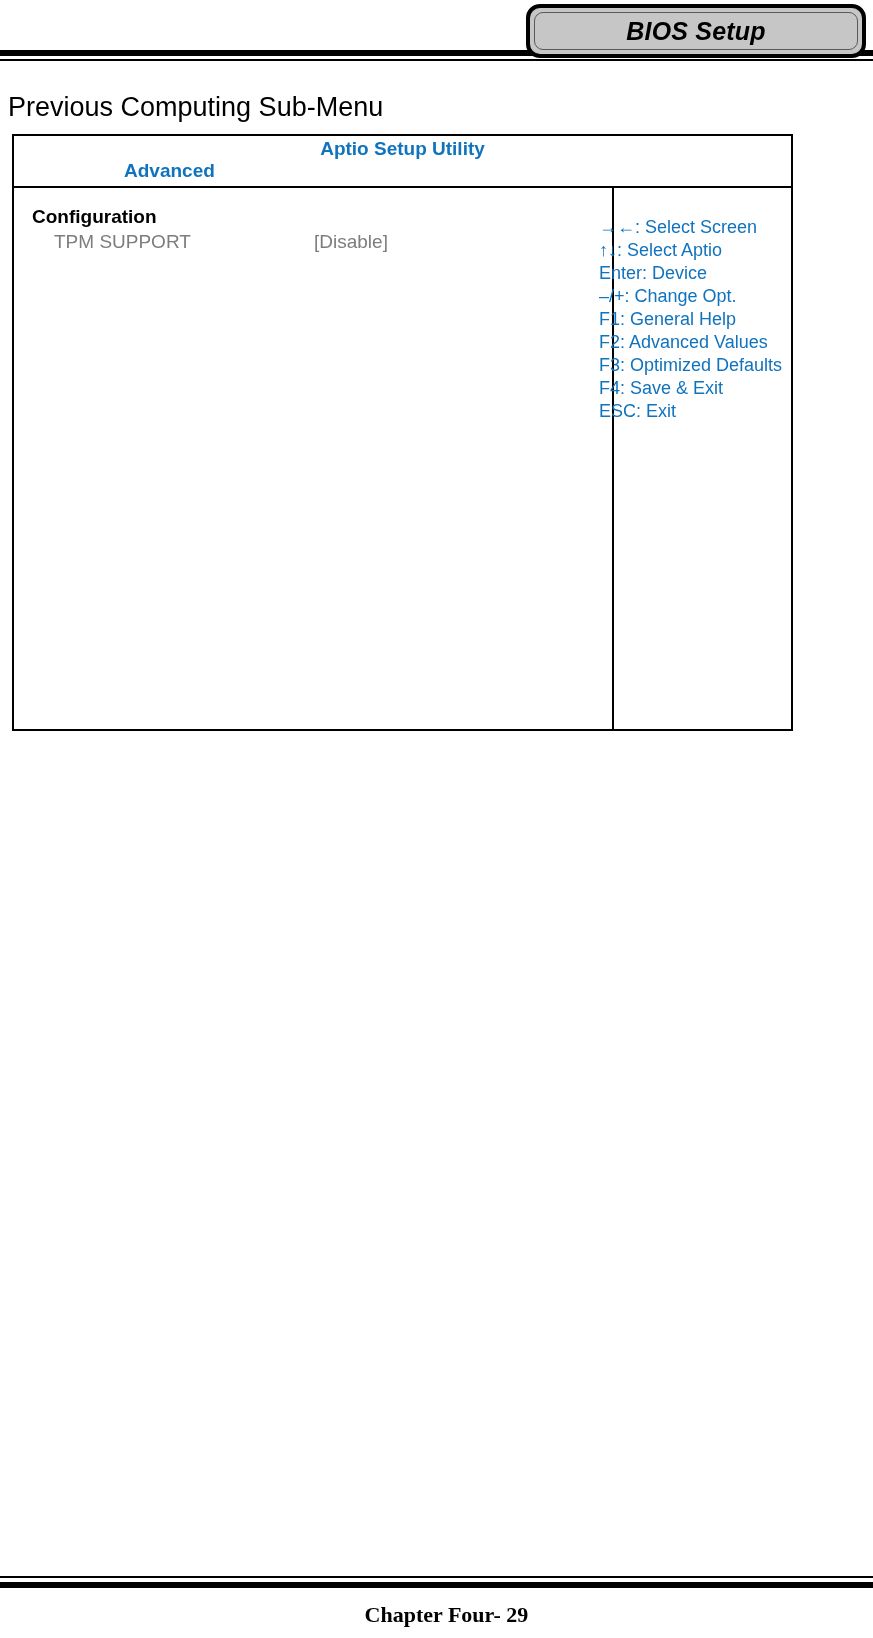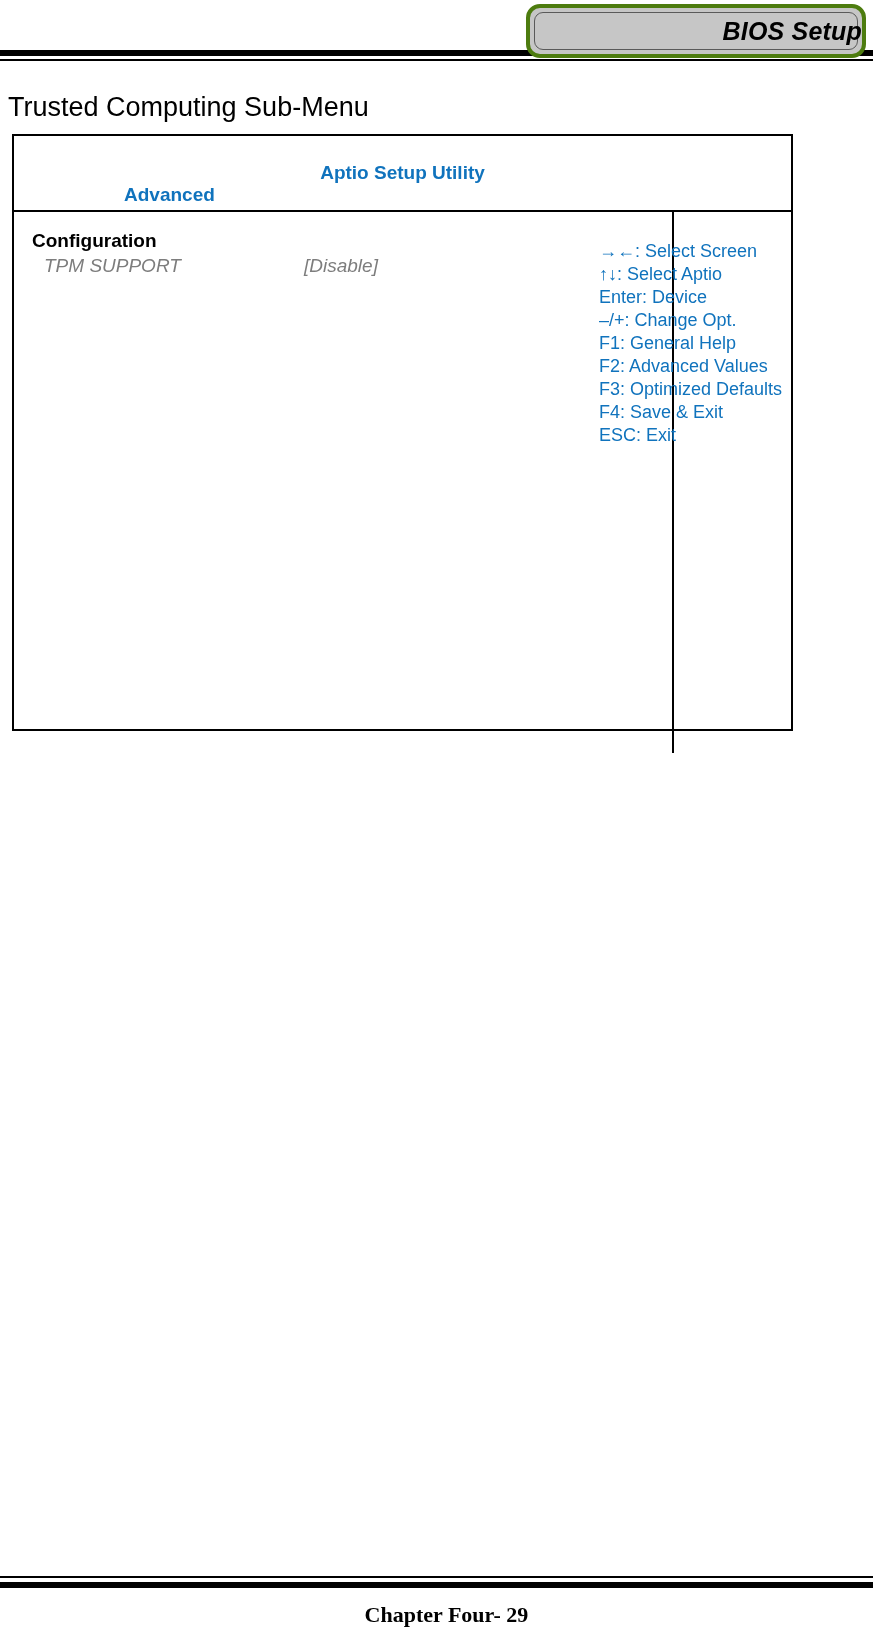"BIOS Setup" .bios-tab { border: 4px solid #4d7c0f -> 4px solid #000000; justify-content: flex-end -> center }
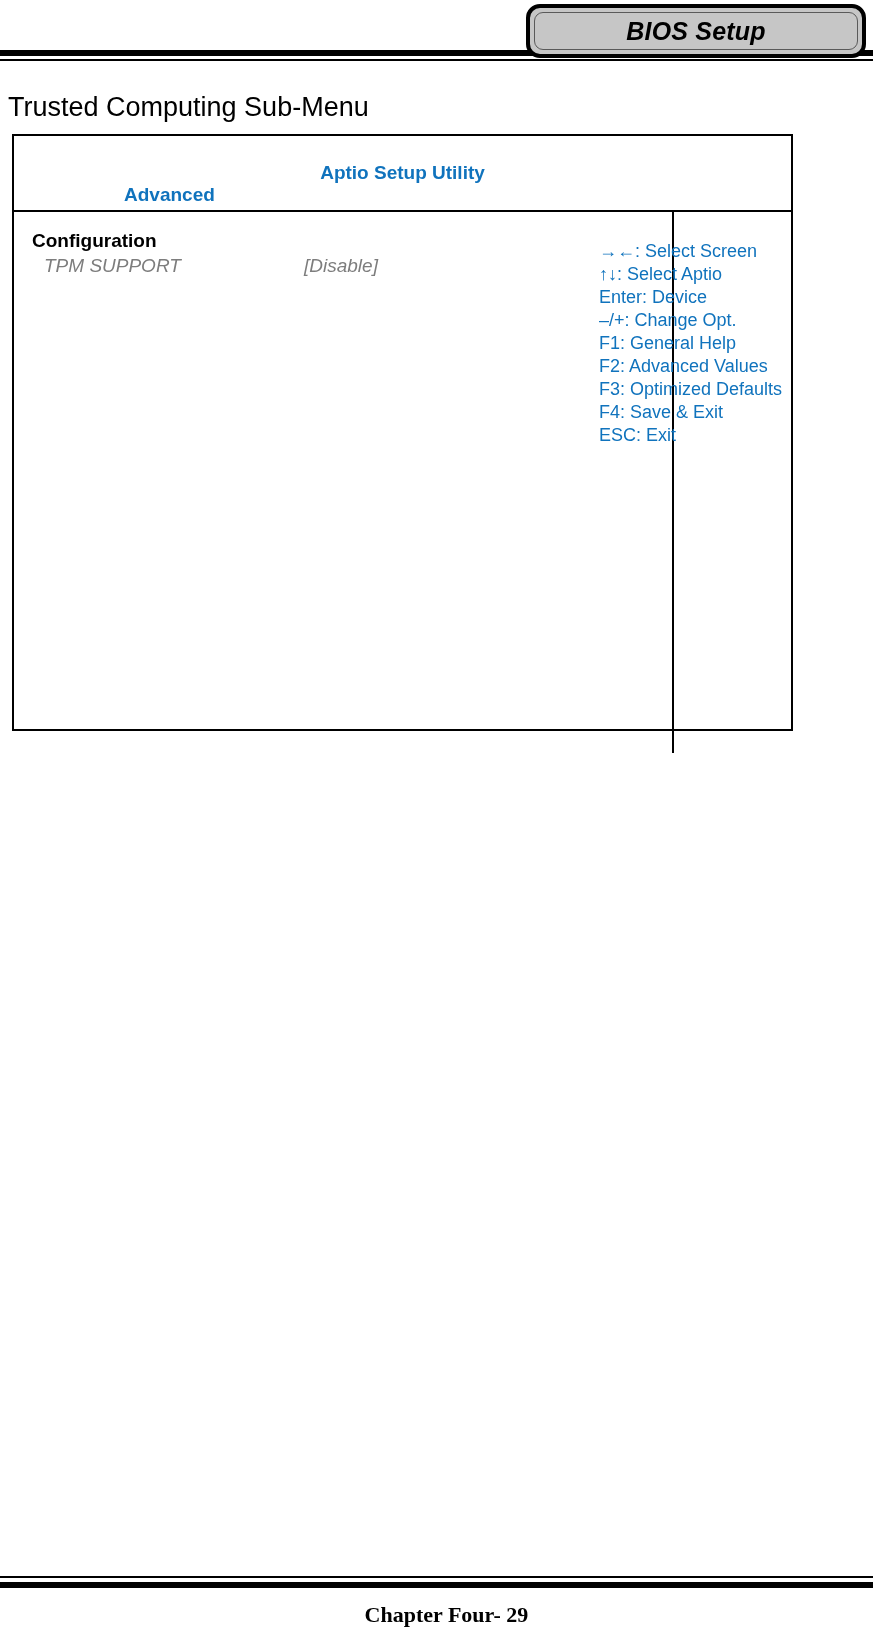"Trusted Computing Sub-Menu" div.section-title { text: Trusted -> Previous }
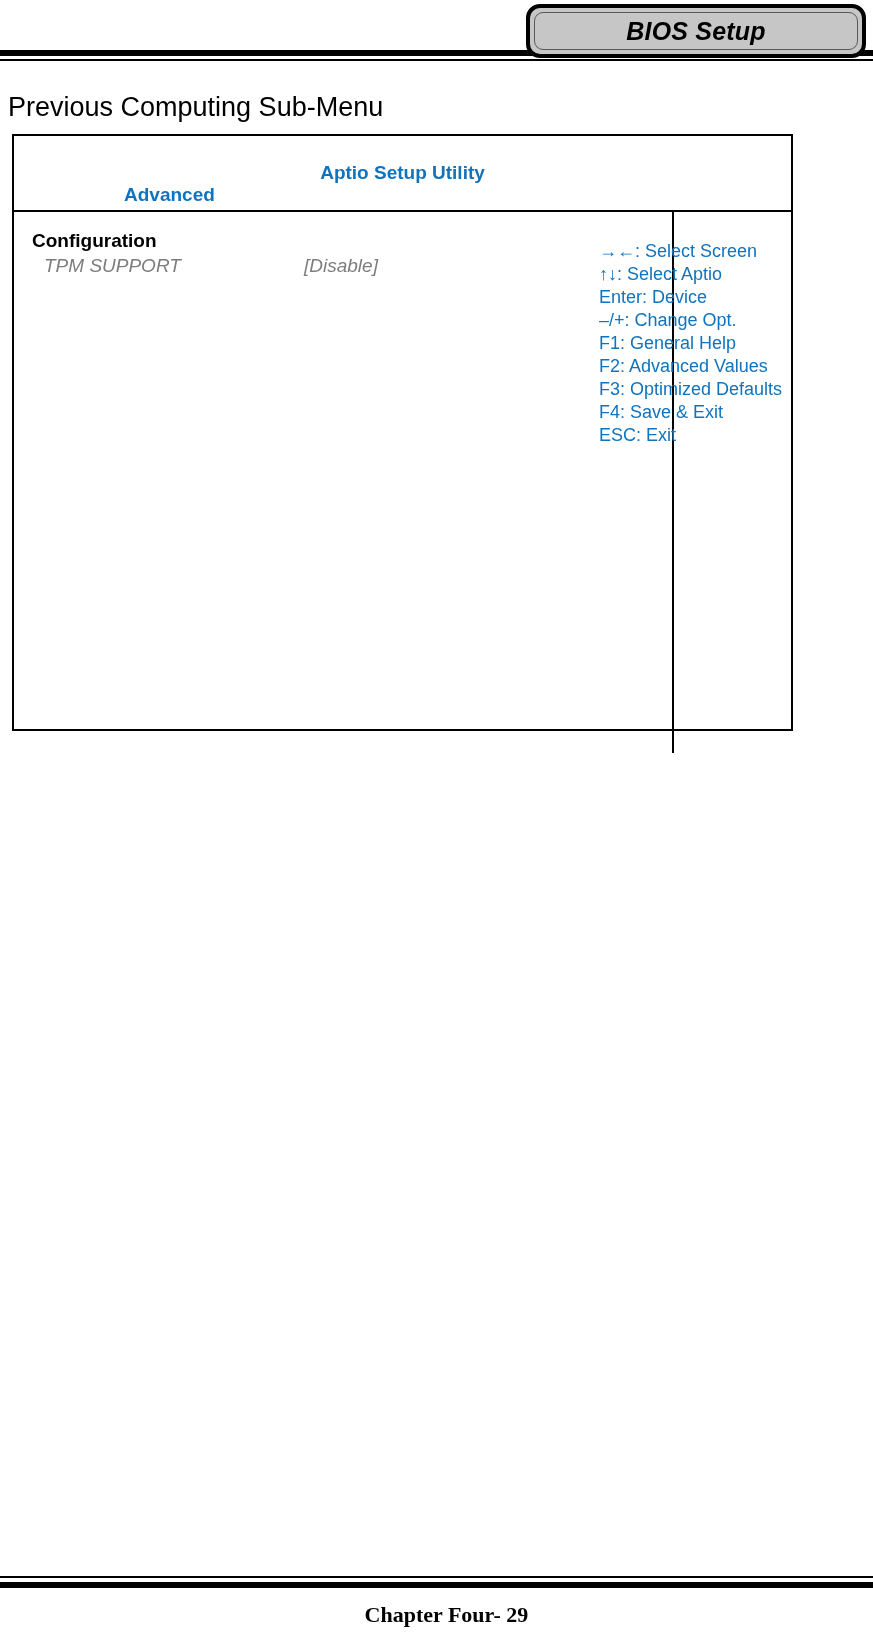"Aptio Setup Utility" .bios-titlebar { margin-top: 24px -> none }
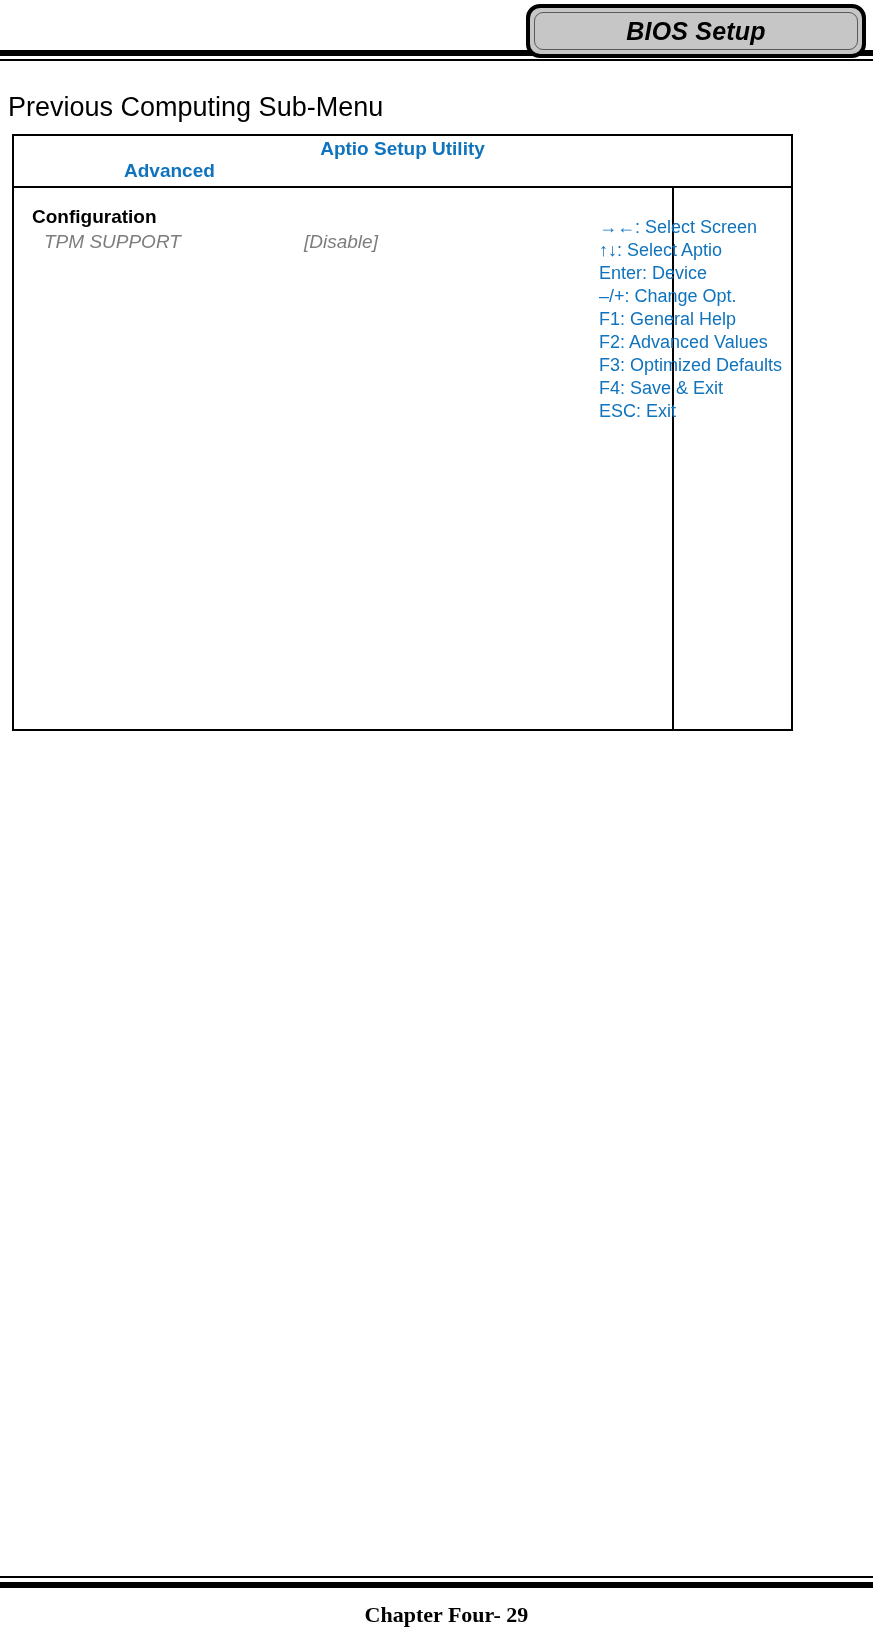"Configuration" .bios-main-pane { width: 660px -> 600px }
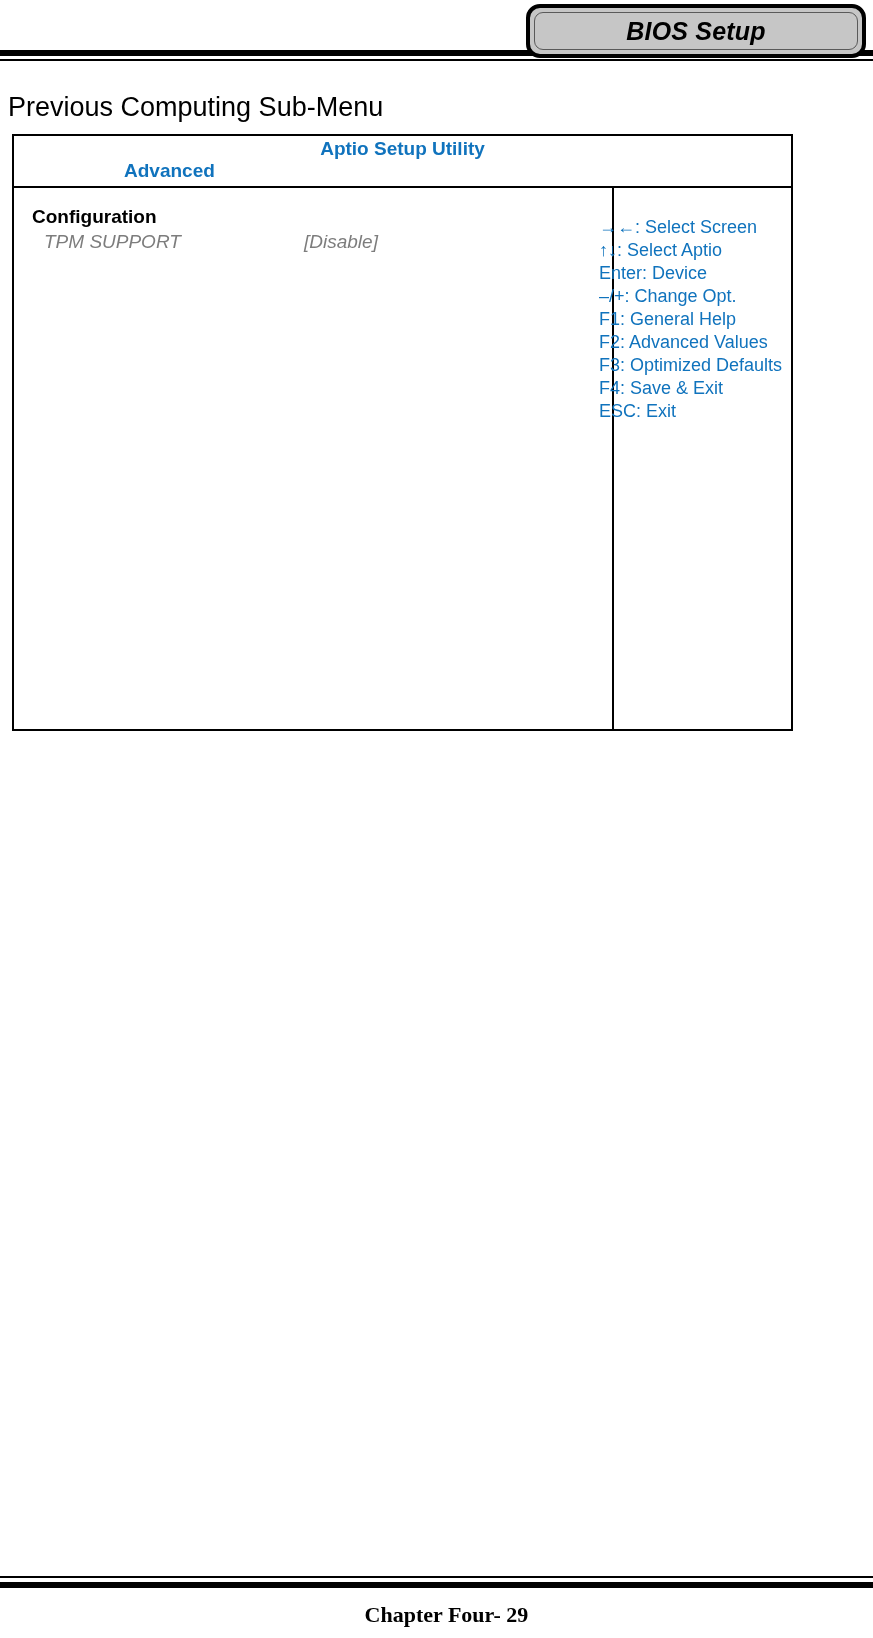"TPM SUPPORT" .setting-row { font-style: italic -> none; margin-left: 20px -> 30px }
